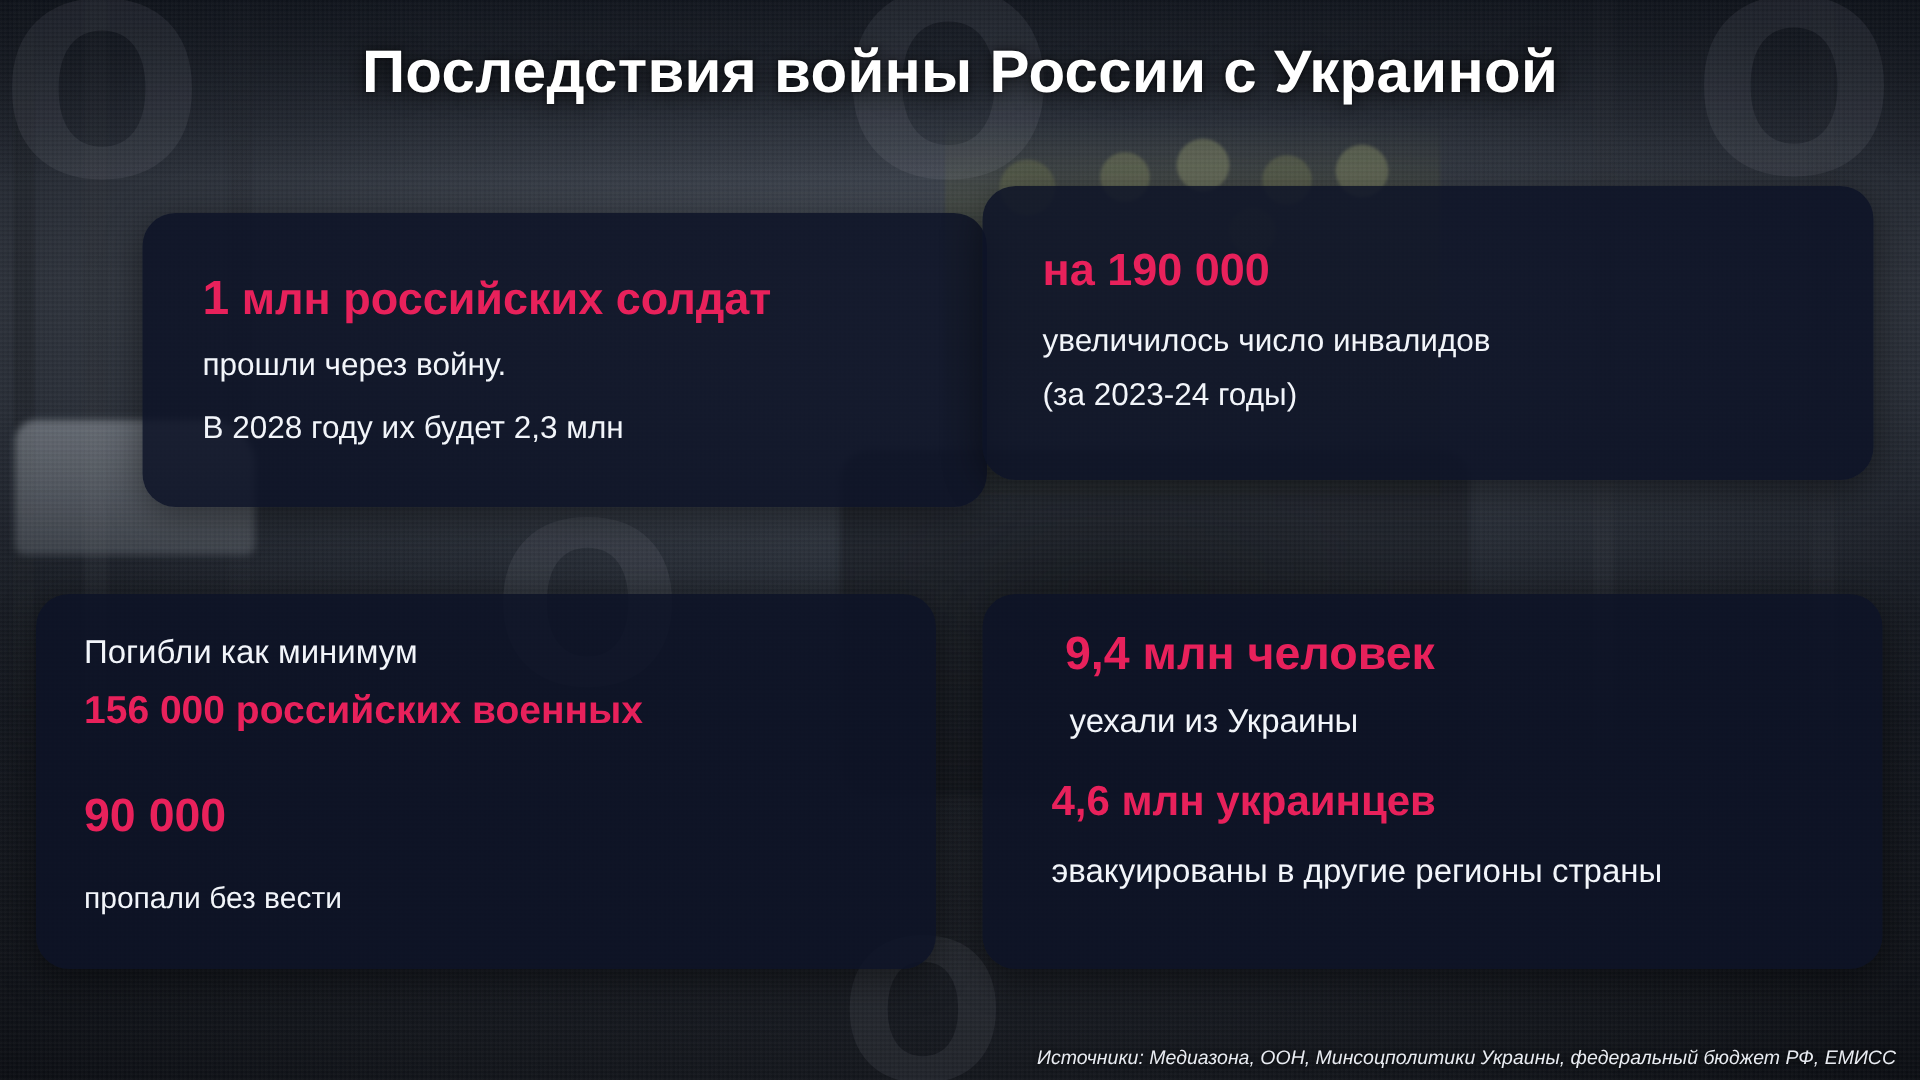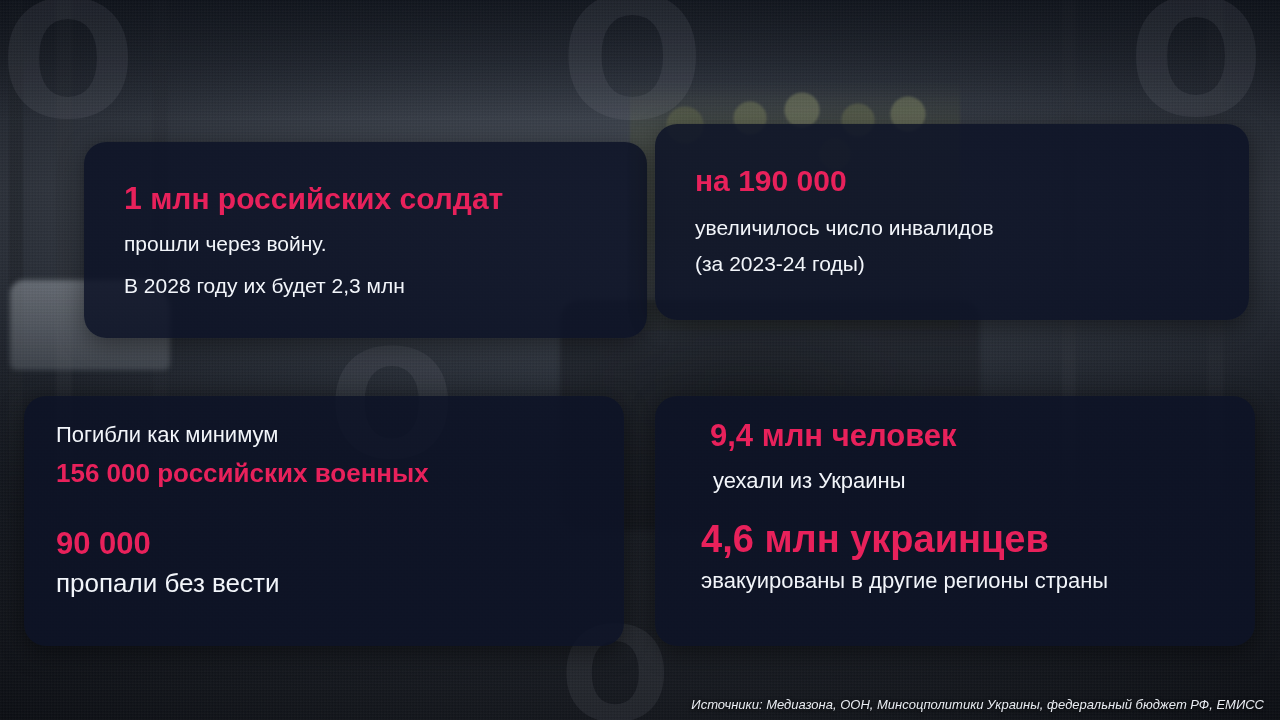"Последствия войны России с Украиной" div.headline { html: none -> <div>Последствия войны России с Украиной</div> }
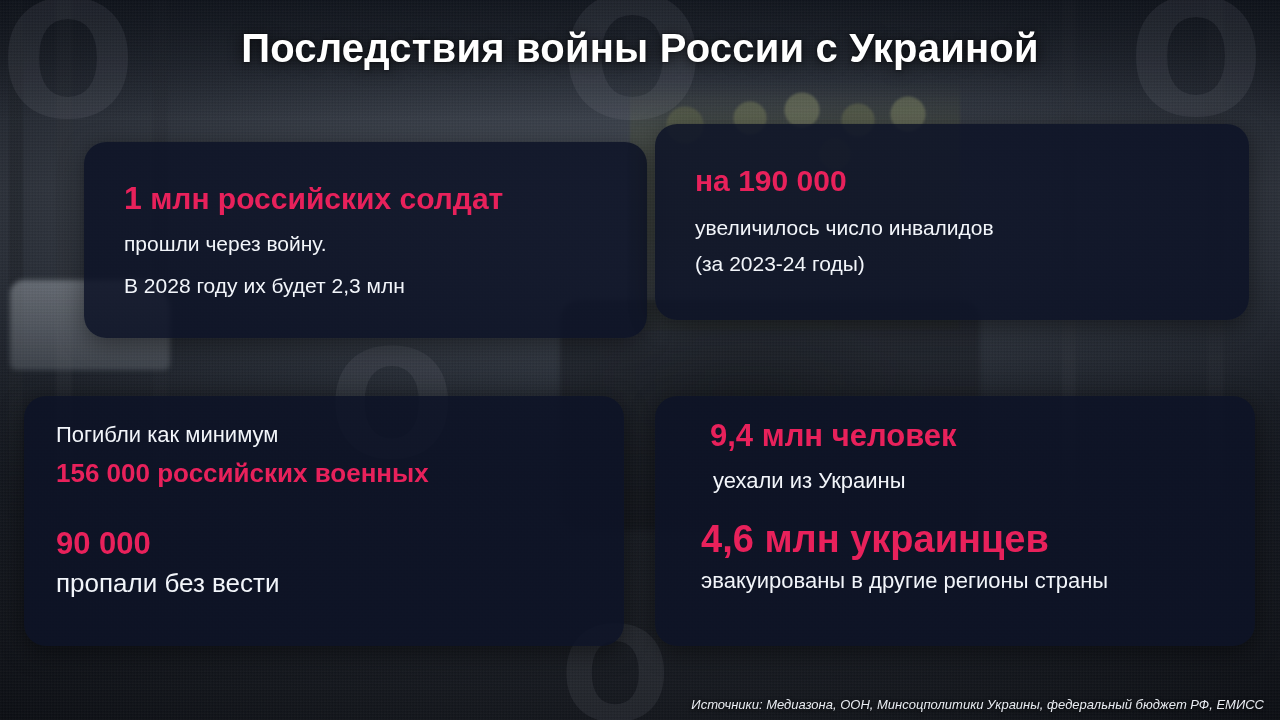"1 млн российских солдат" .card-a { left: 84px -> 95px }
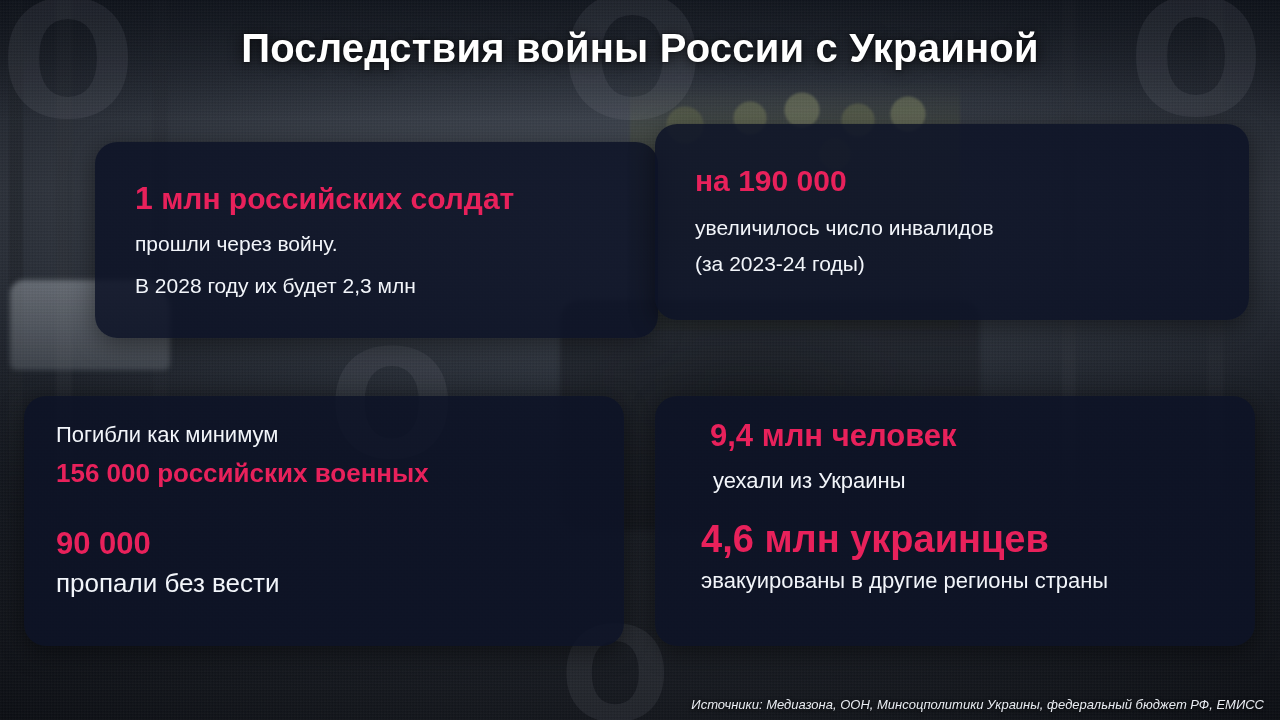"4,6 млн украинцев" .d-head2 { font-size: 38px -> 28px }
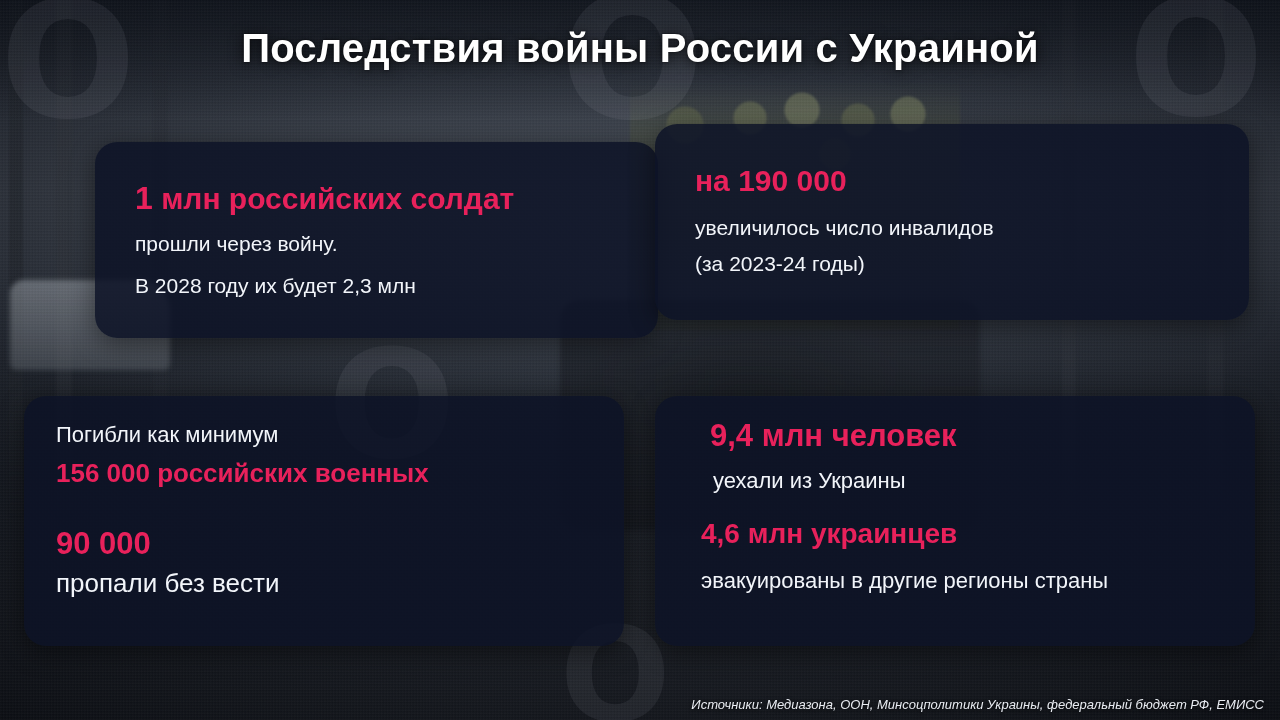"пропали без вести" .c-l2 { font-size: 26px -> 20px; top: 172px -> 192px }
